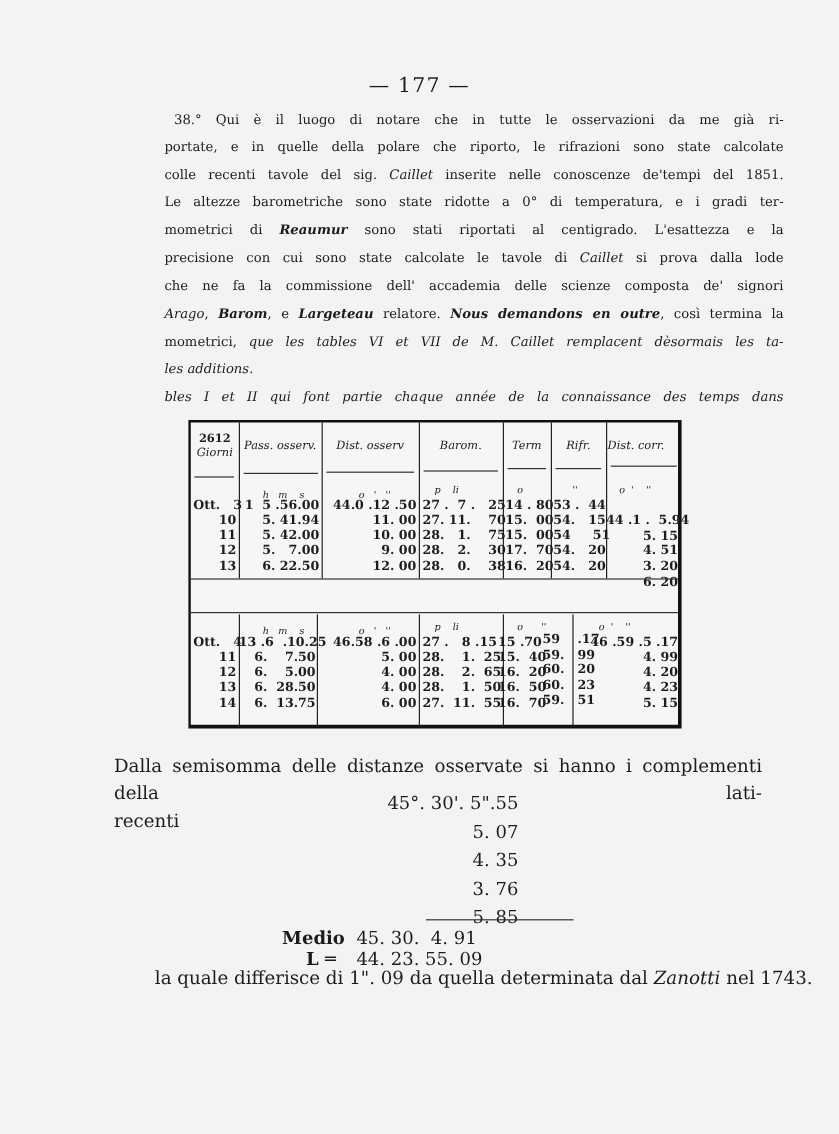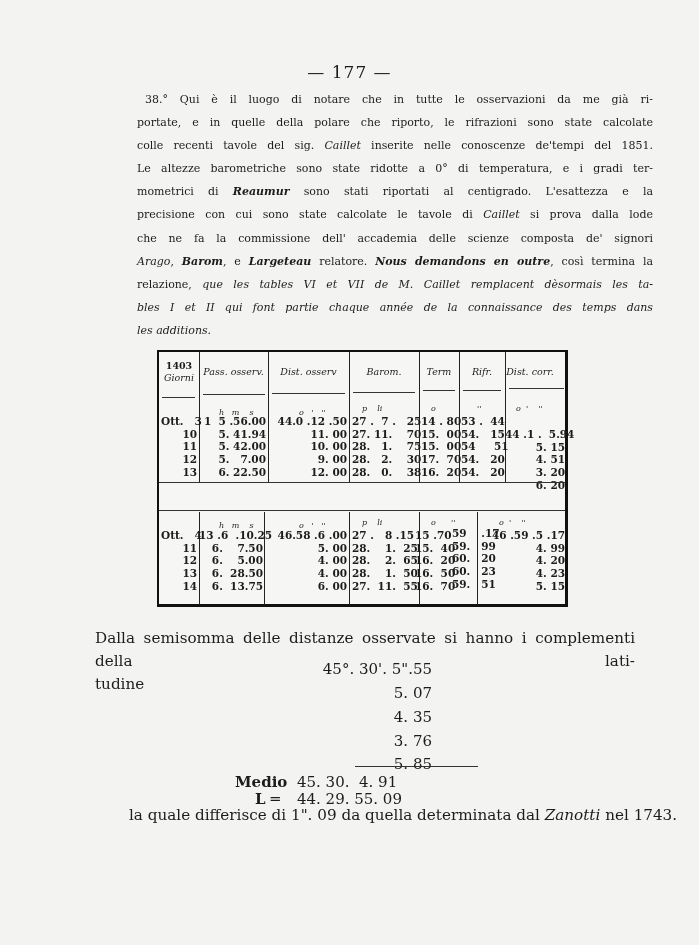"relazione," span { text: relazione -> mometrici }
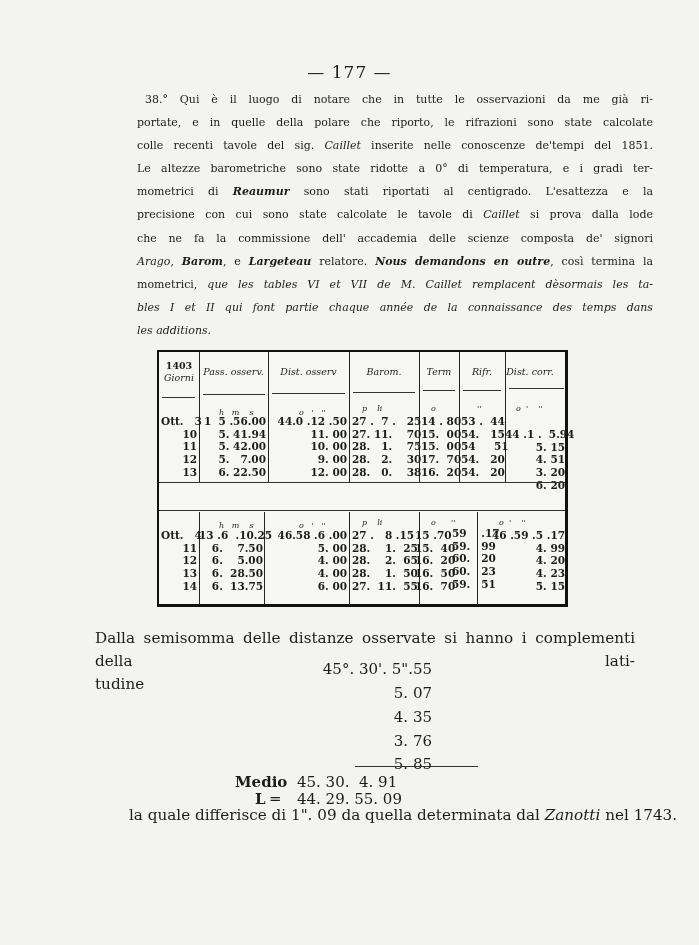"bles I et II qui" span.line { order: before "les additions." -> after "les additions." }
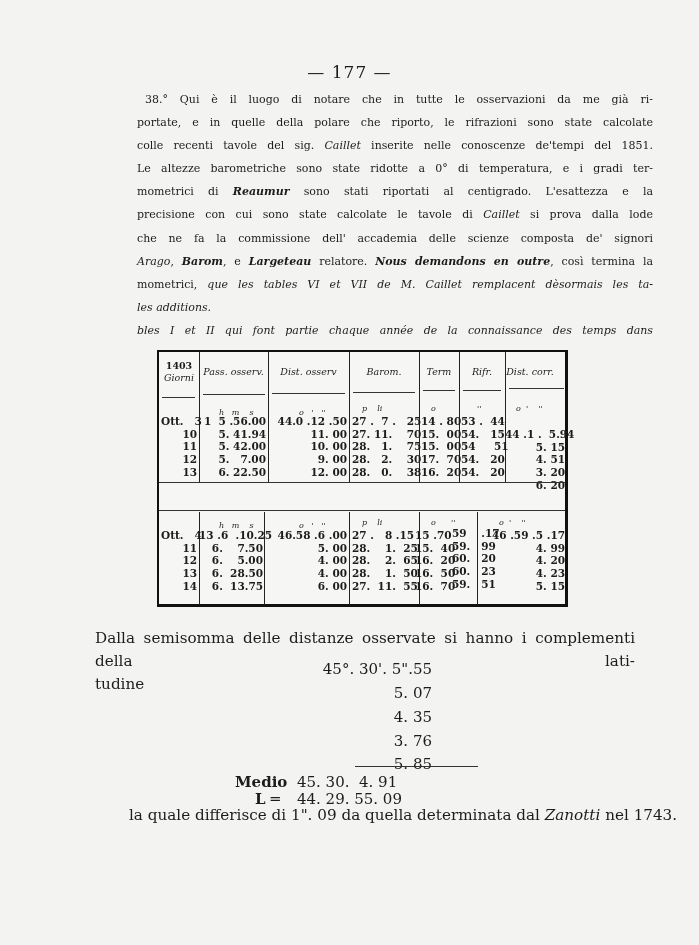"1403" div { text: 1403 -> 2612 }
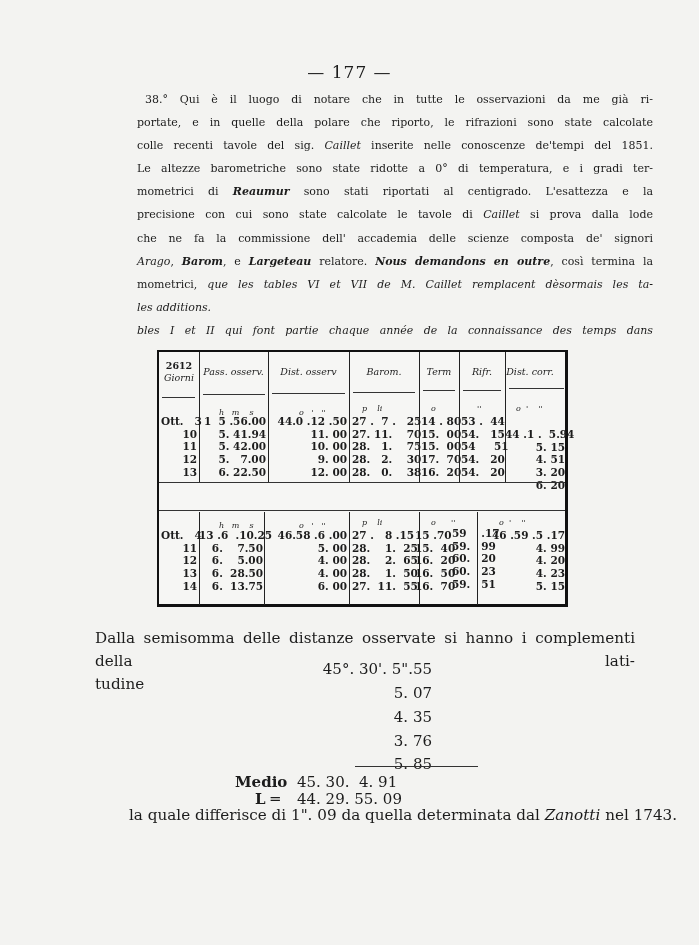"tudine" div { text: tudine -> recenti }
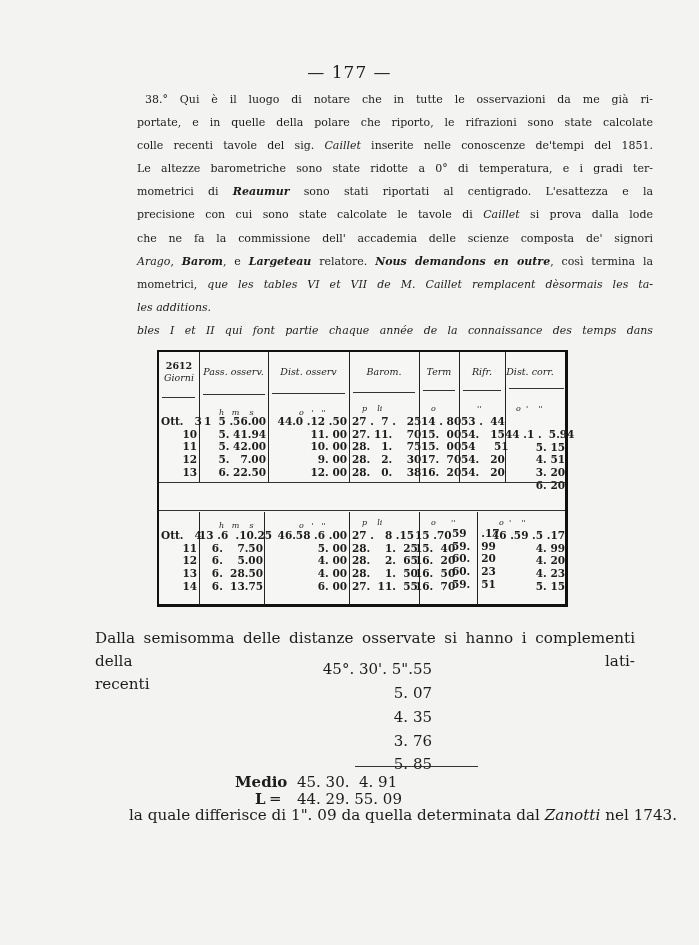"44. 29. 55. 09" div.calc { text: 29 -> 23 }
